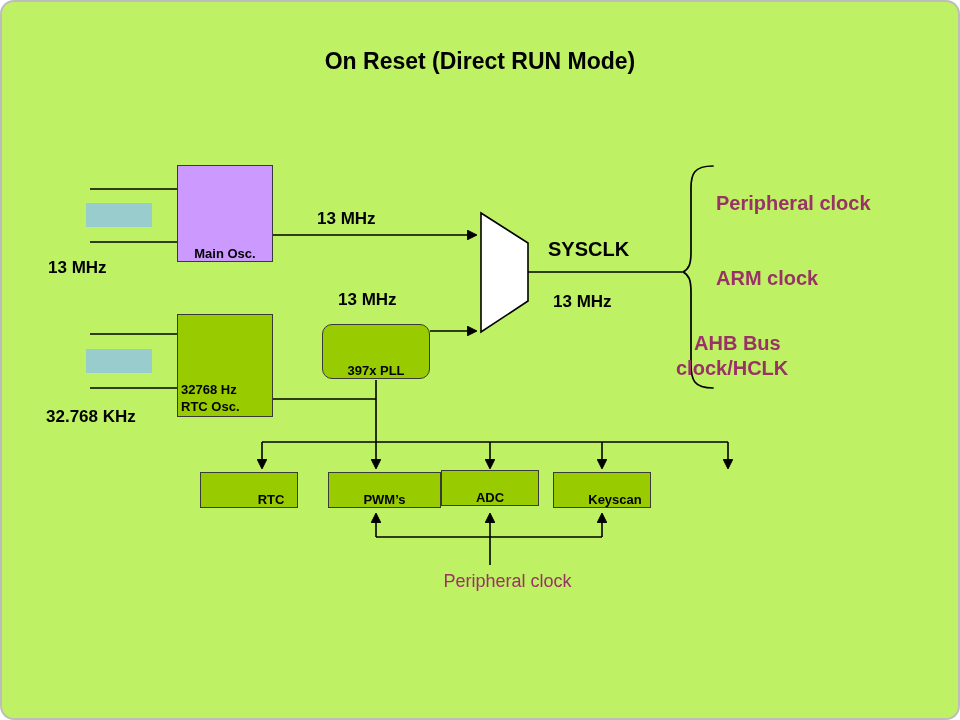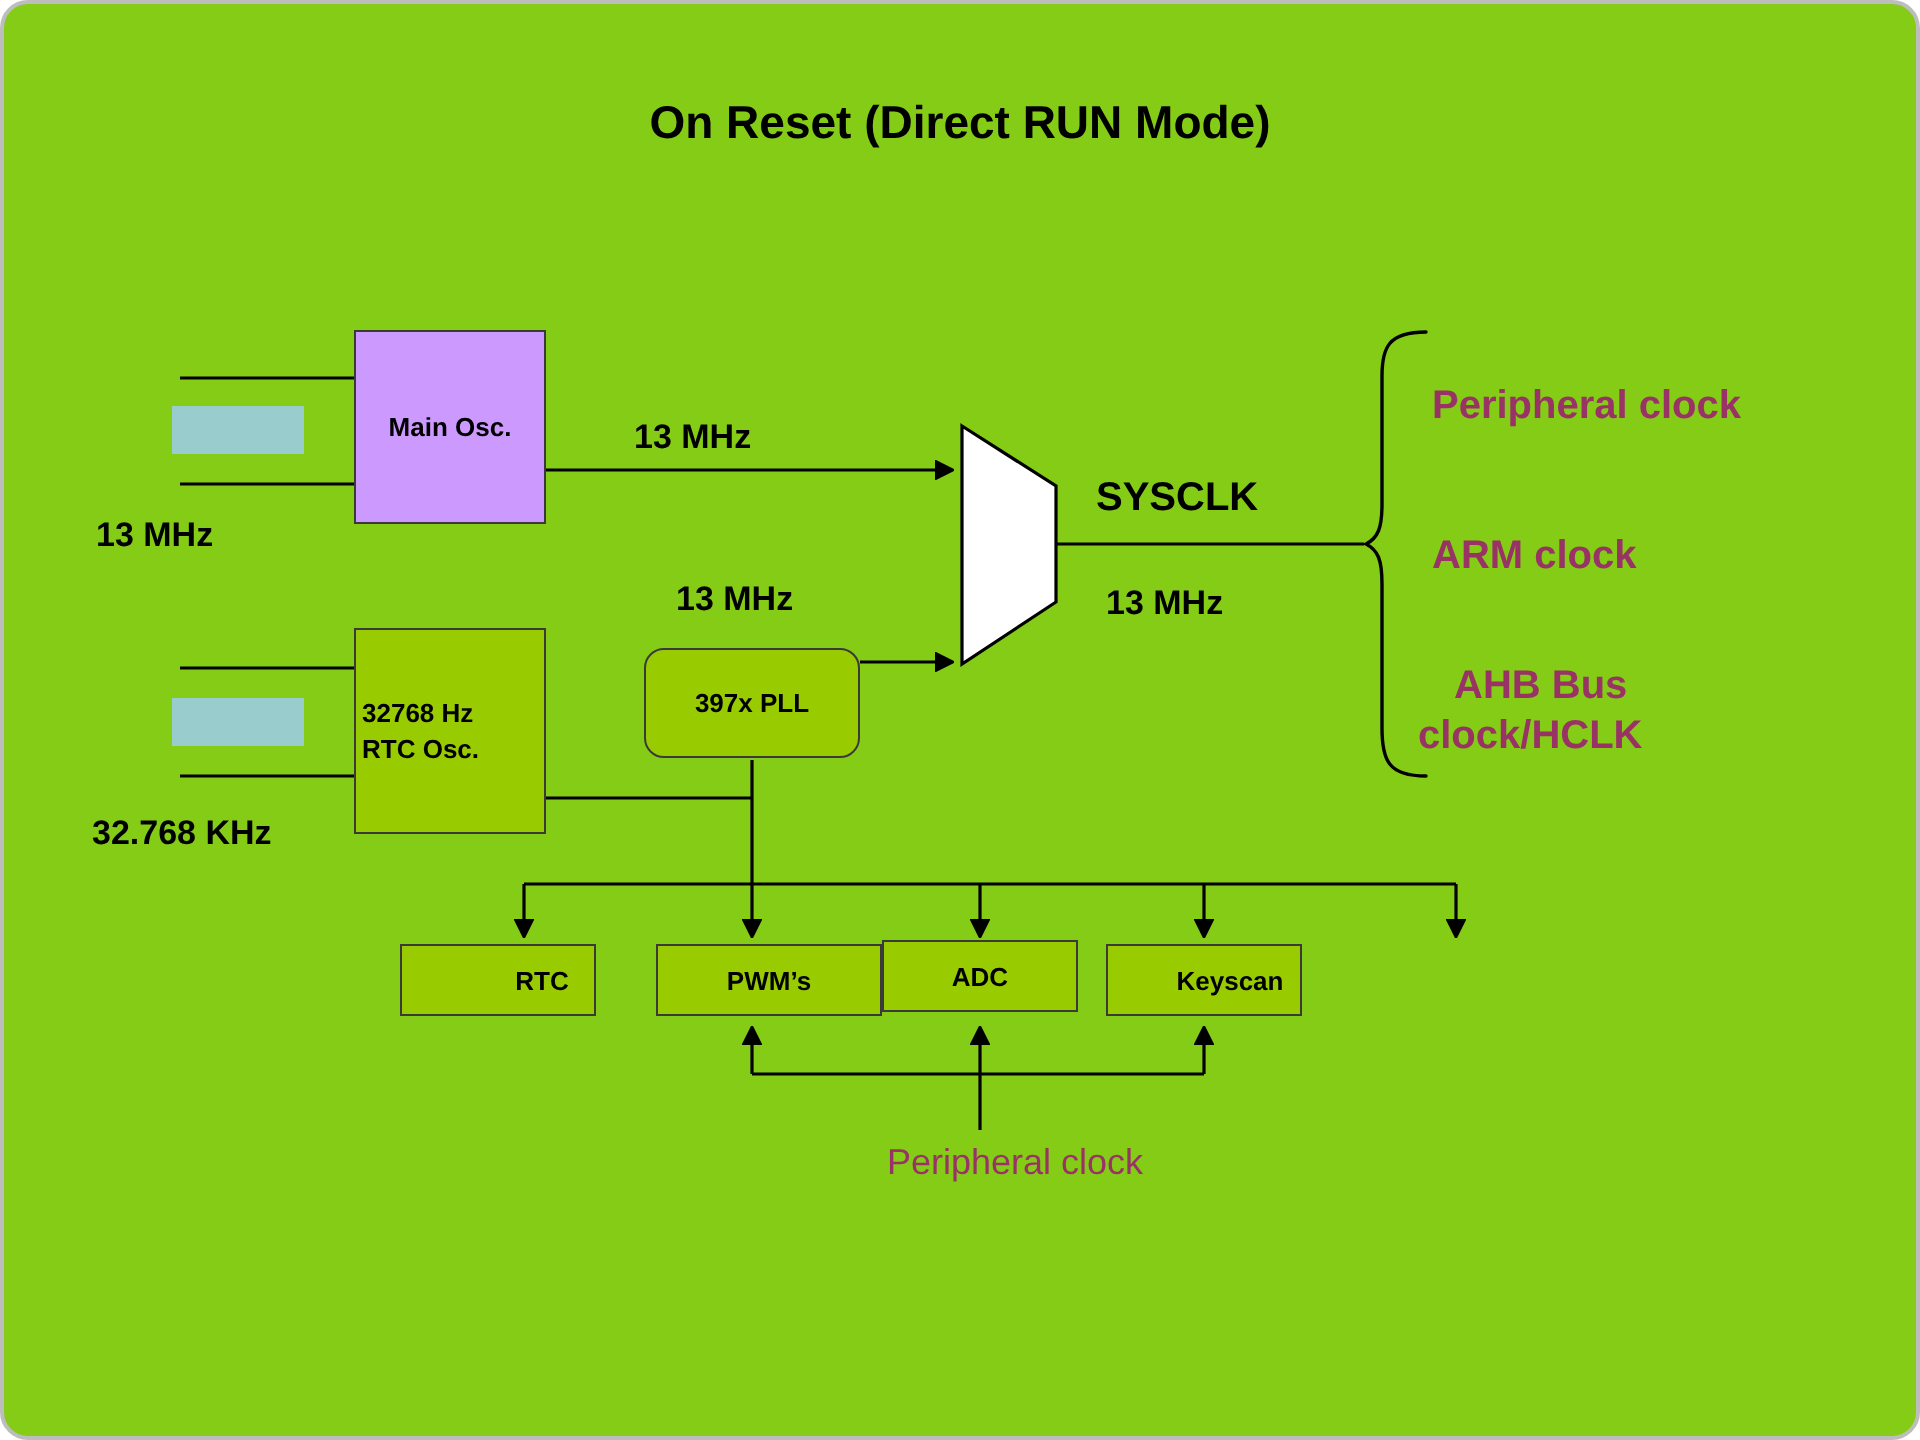"On Reset (Direct RUN Mode)" .slide { background: #84cc16 -> #bef264 }
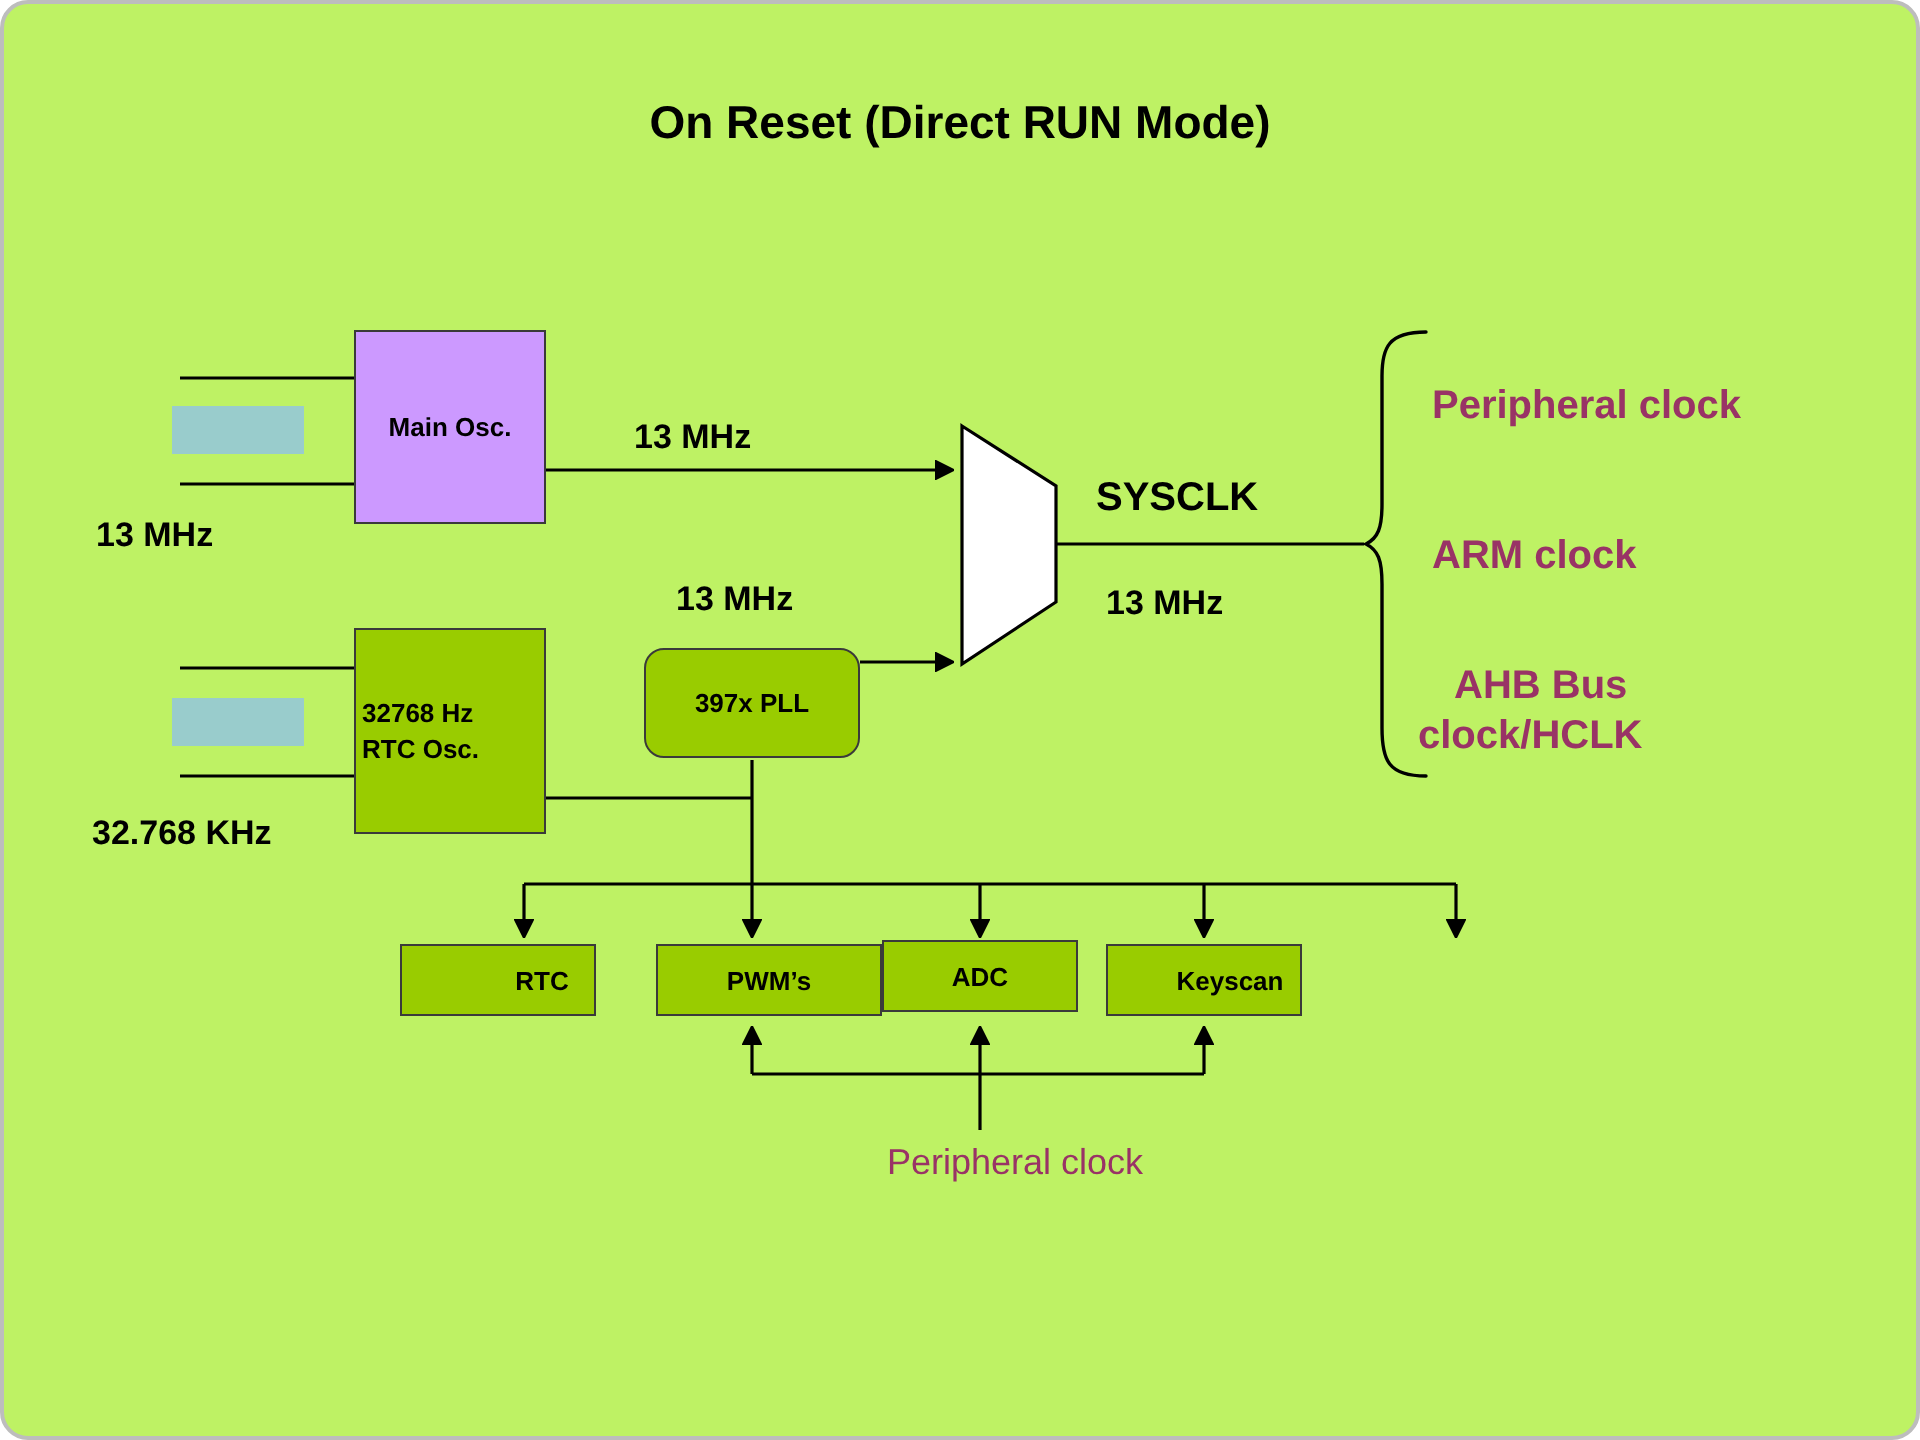"Main Osc." .box { align-items: center -> flex-end }
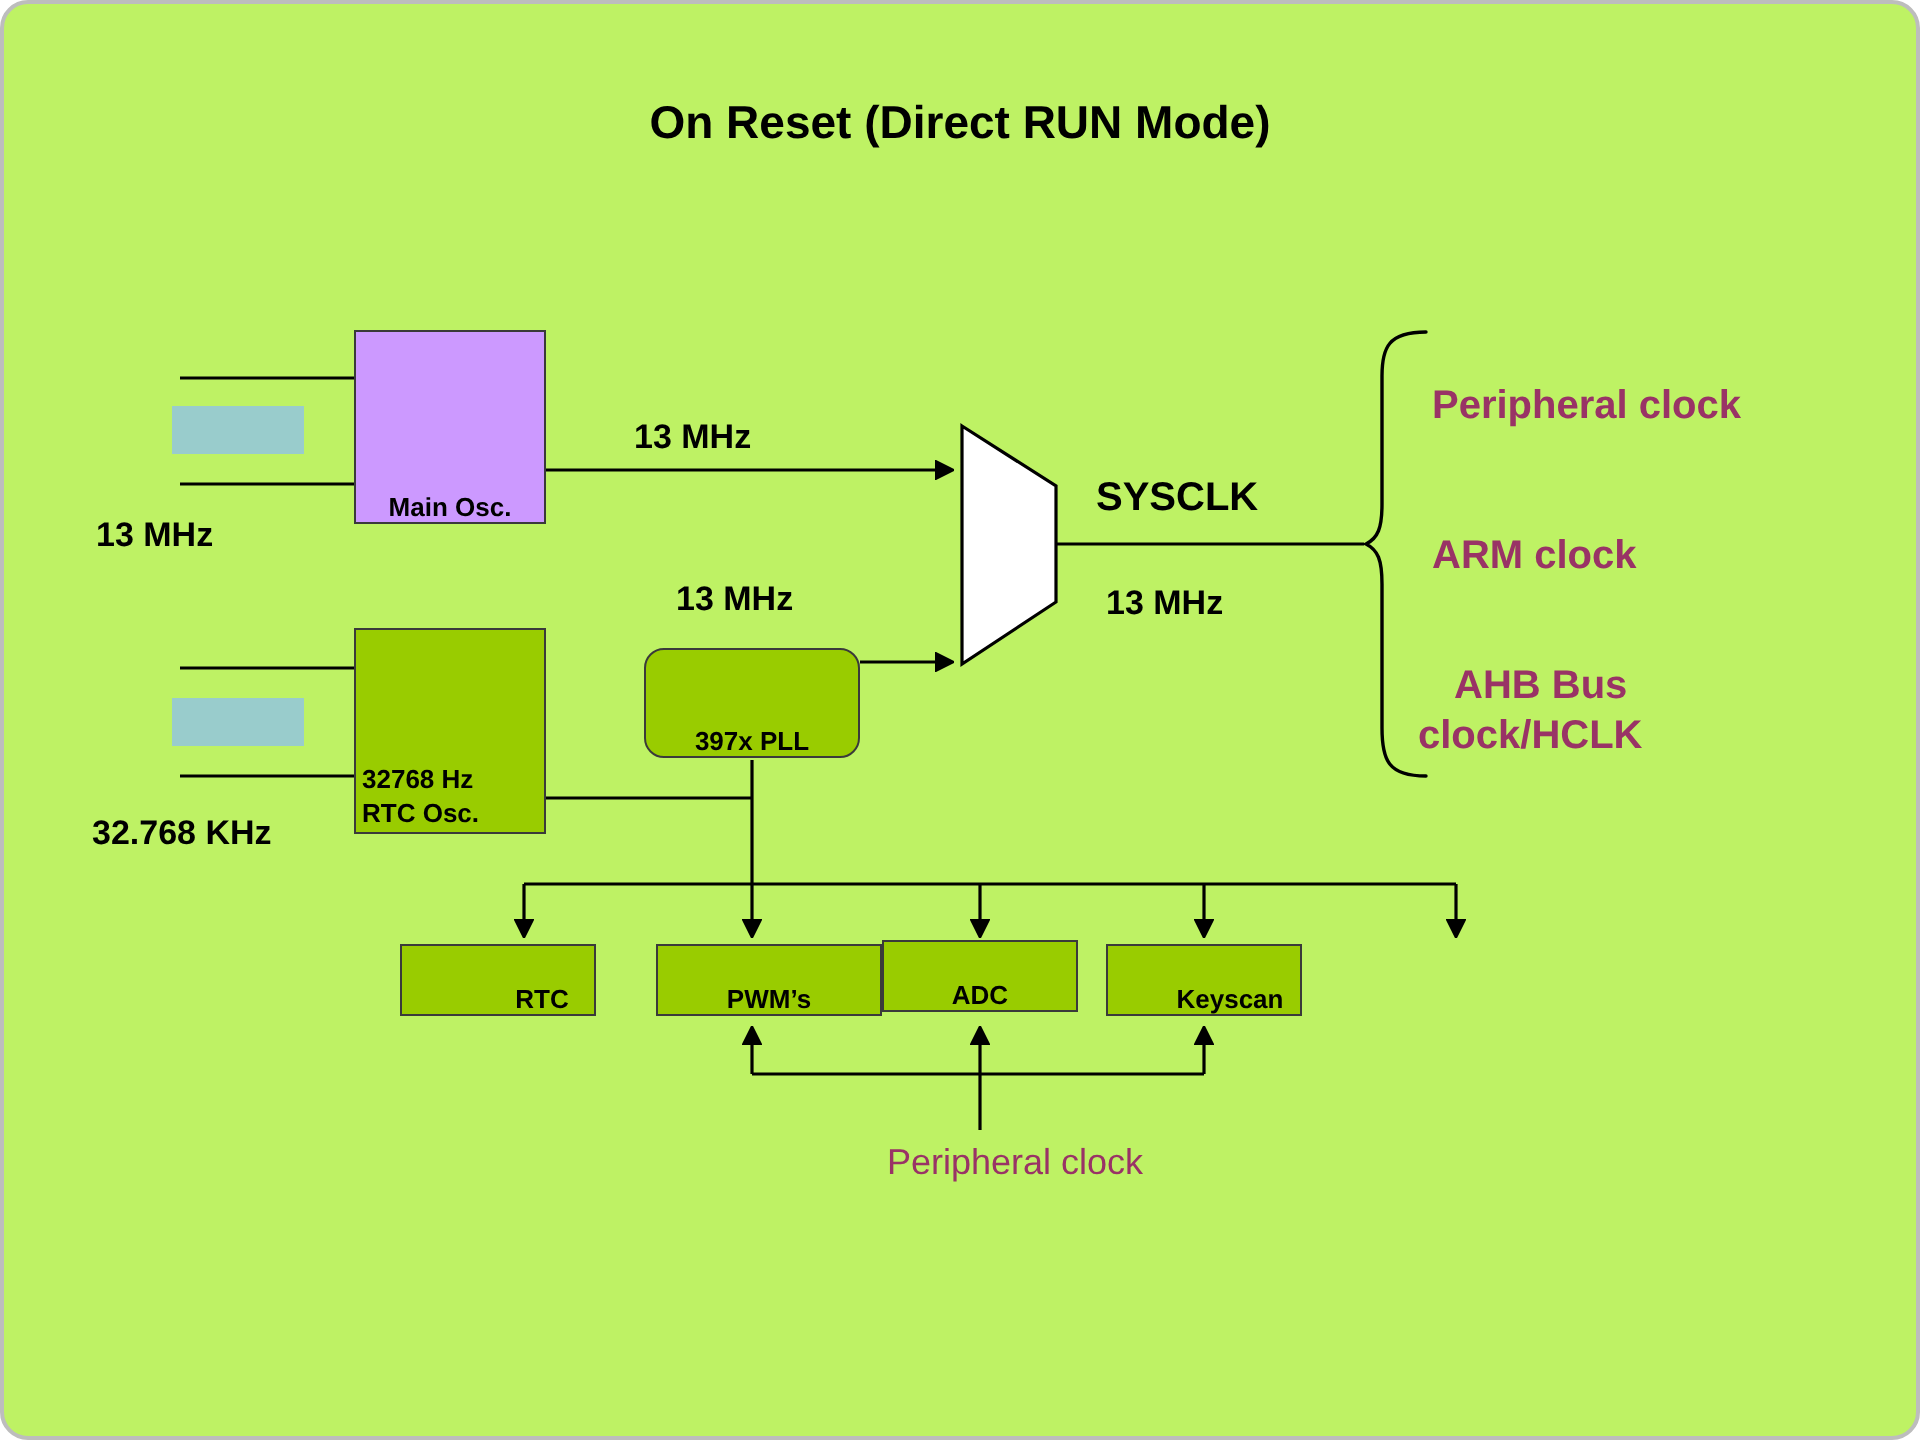"AHB Bus" div.clk { left: 707px -> 674px }
